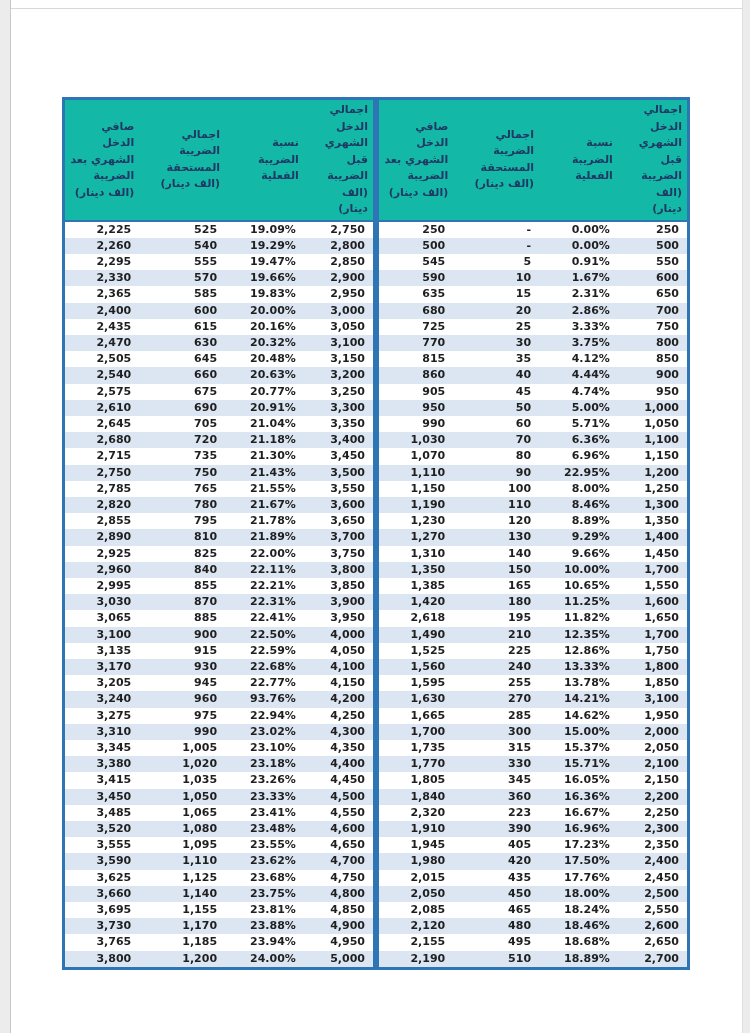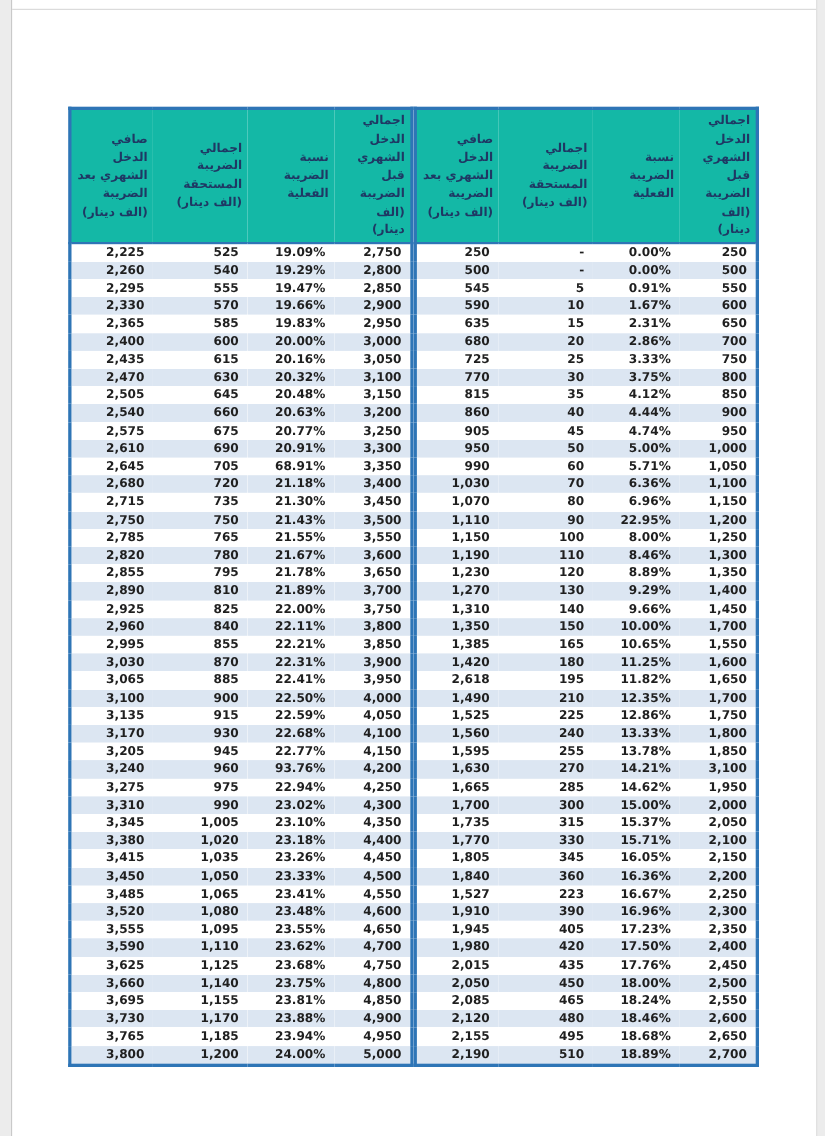"68.91%" td { text: 68.91% -> 21.04% }
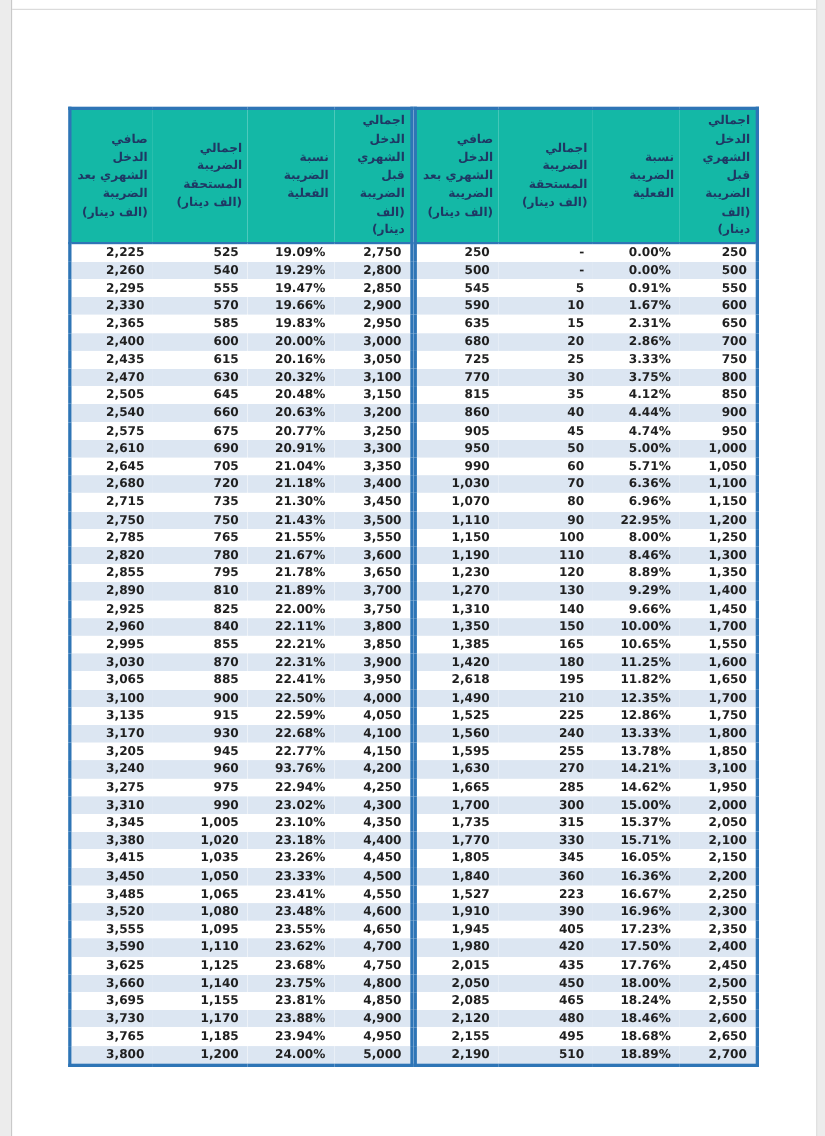"1,527" td { text: 1,527 -> 2,320 }
